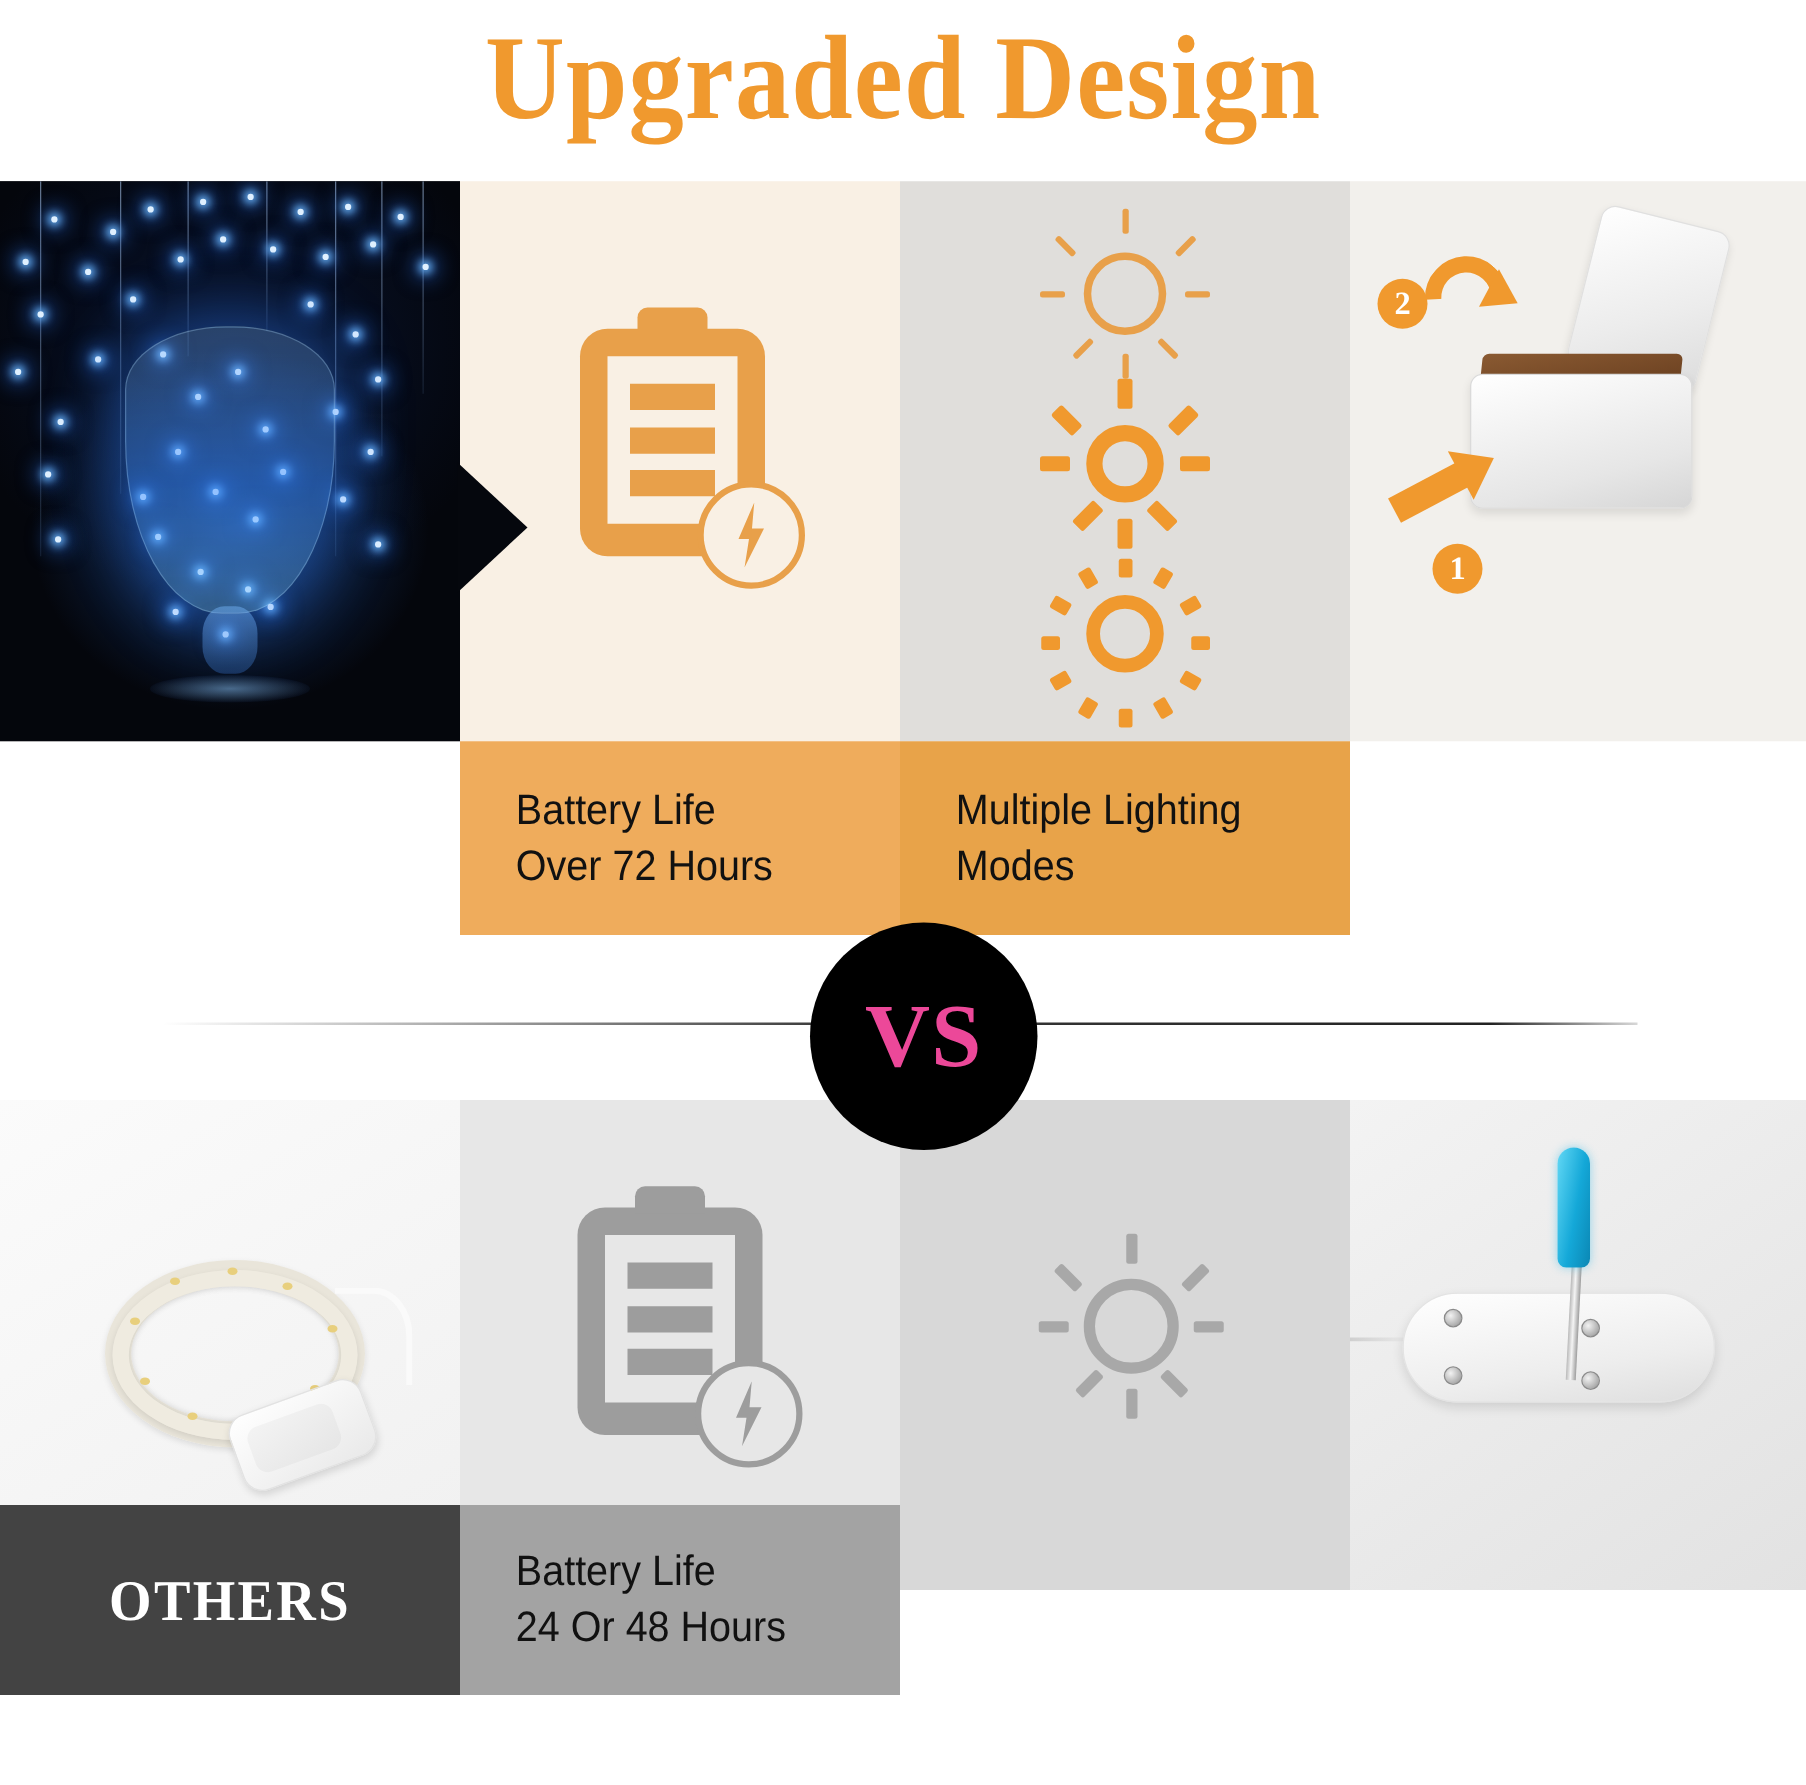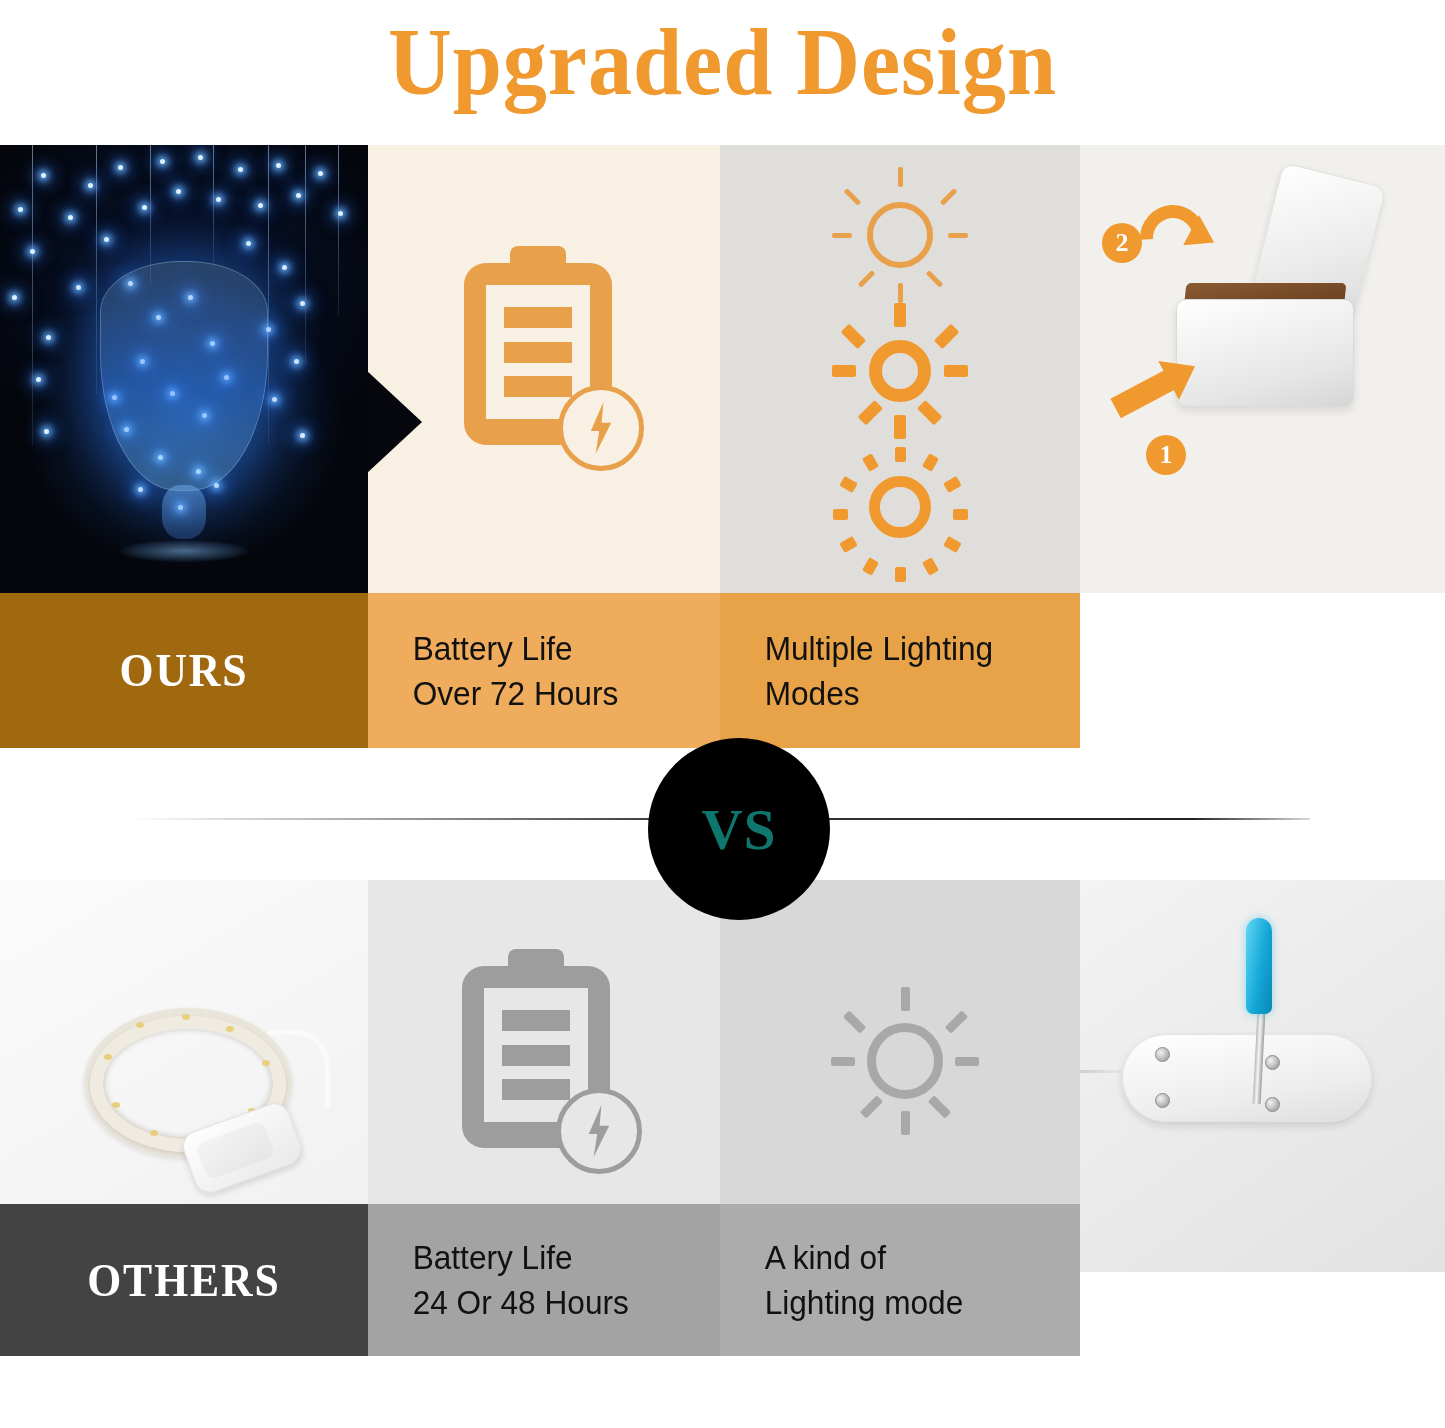"OURS" div.cell { html: <div> <div>OURS</div> </div> -> none }
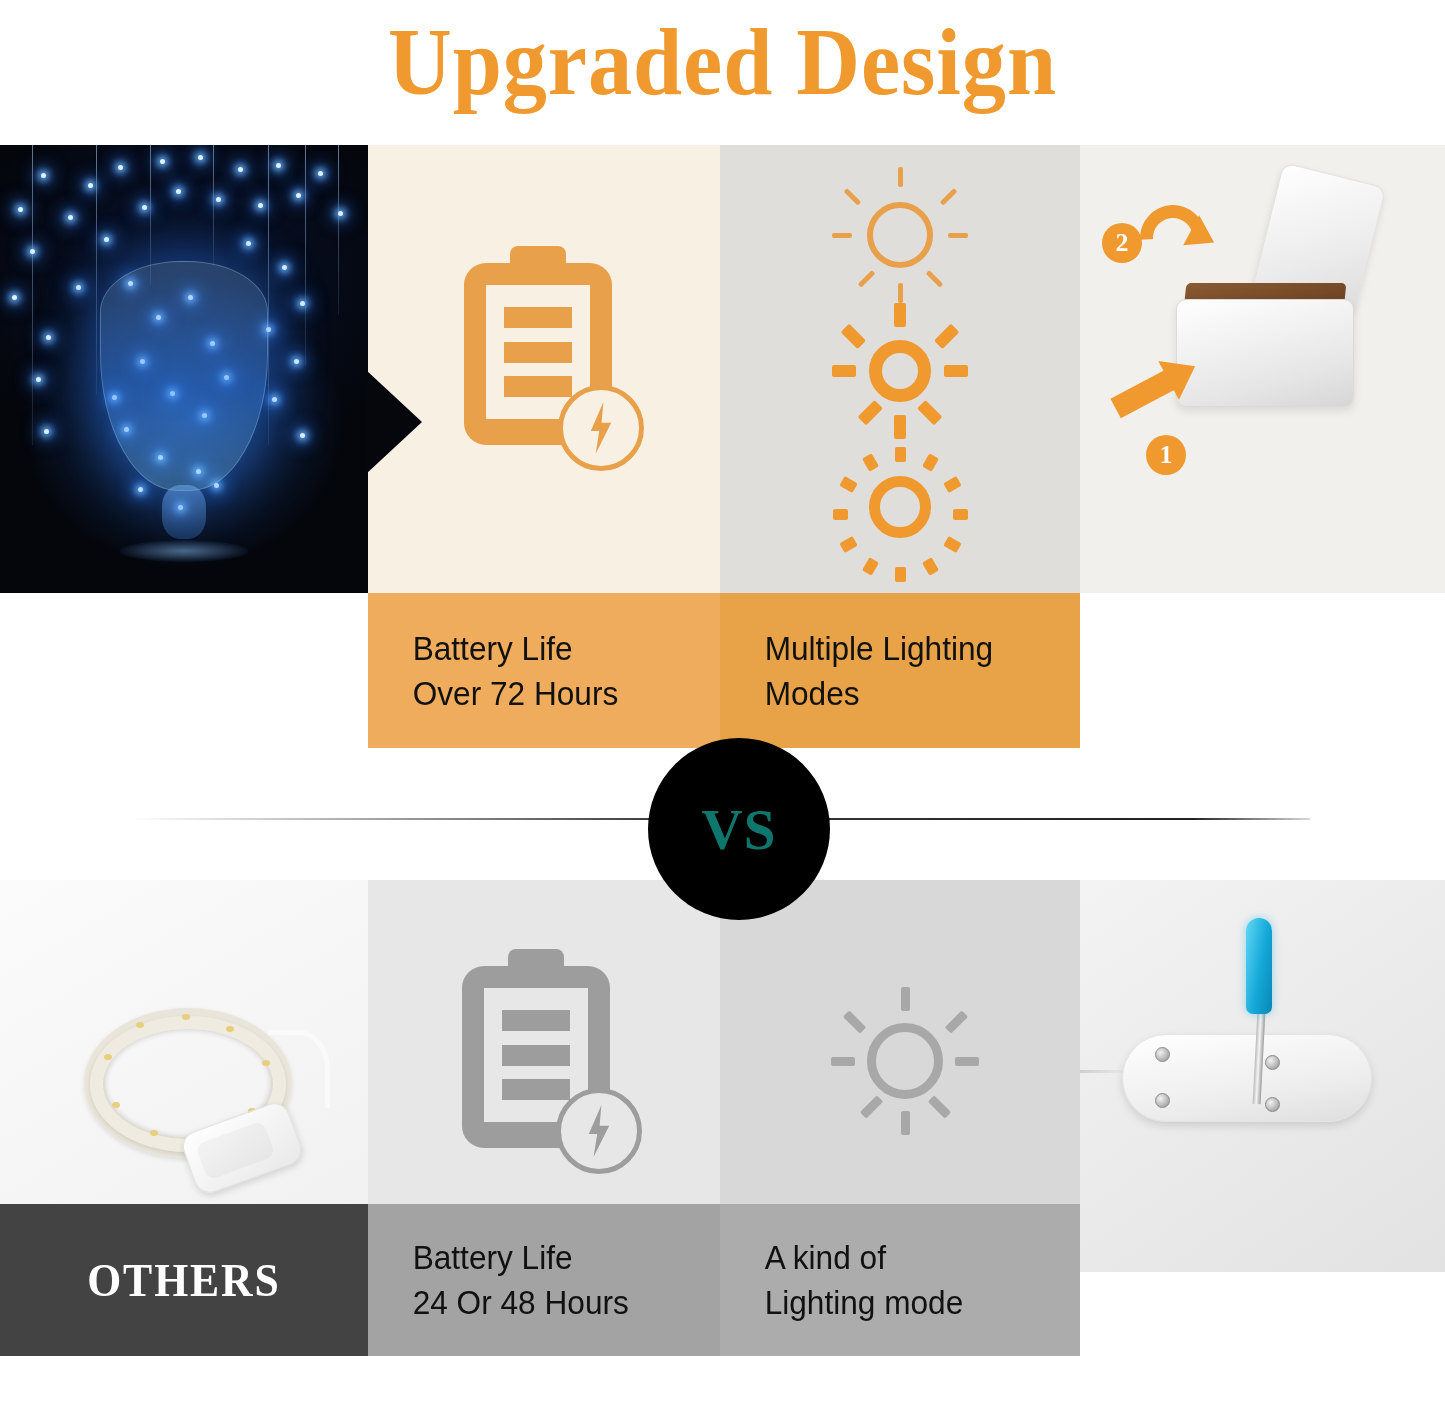"VS" .vs-badge { color: #0f766e -> #ec4899; font-size: 57px -> 72px }
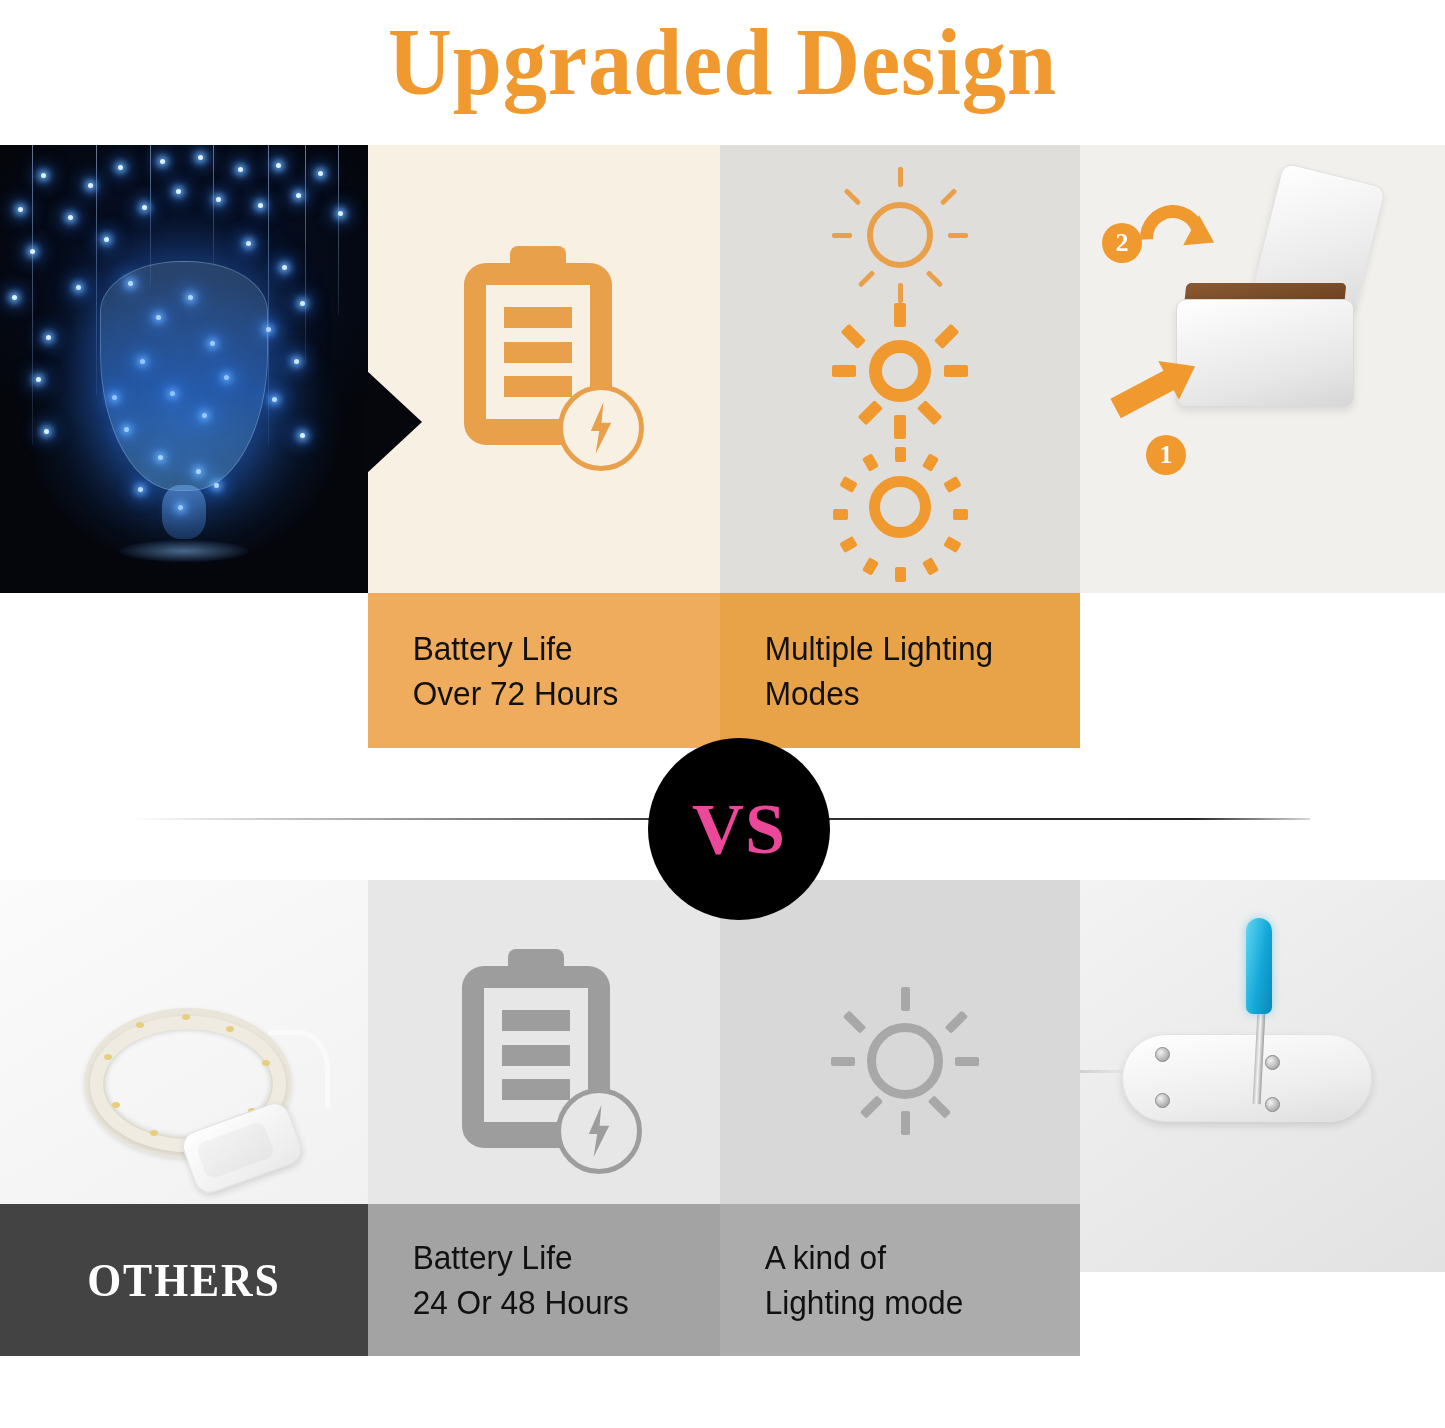"A kind of" div.cell { html: <div> <div> <span>A kind of</span> <span>Lighting mode</span> </div> </div> -> none }
